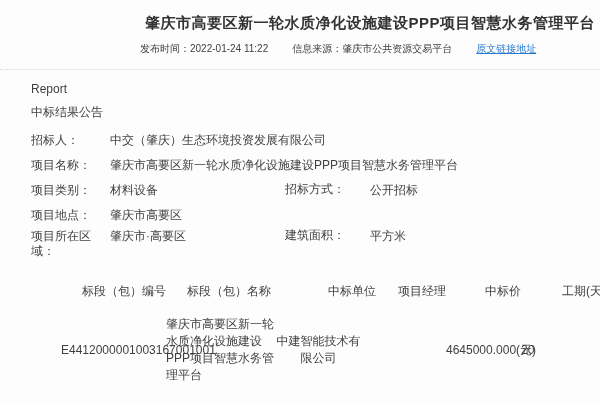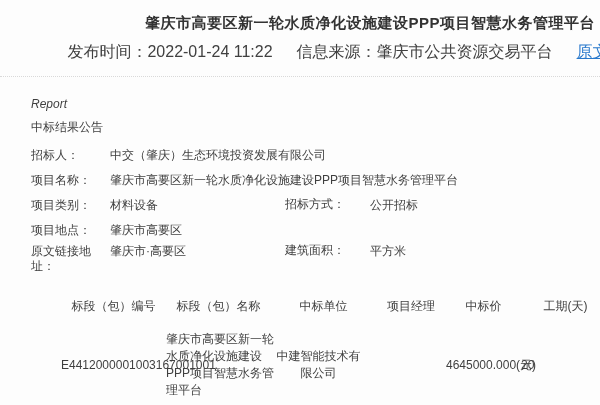"发布时间：2022-01-24 11:22" .meta { font-size: 16px -> 10px; justify-content: center -> flex-start }
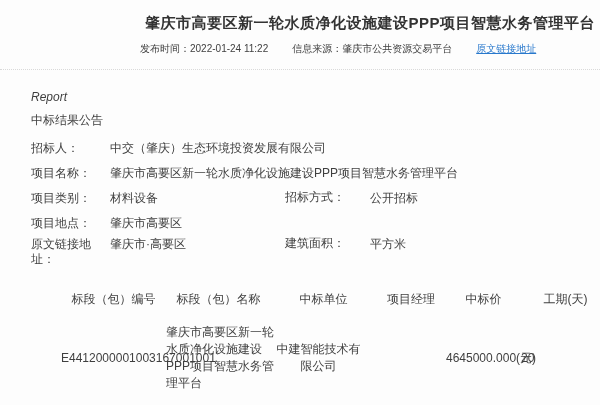"Report" .report-heading { font-style: italic -> none; margin-top: 12px -> 4px }
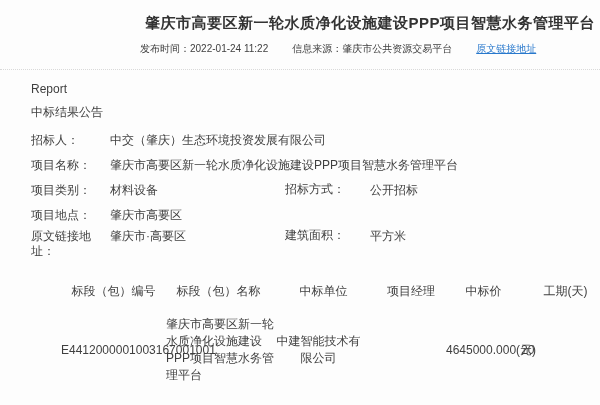"原文链接地址：" span.flabel { text: 原文链接地址 -> 项目所在区域 }
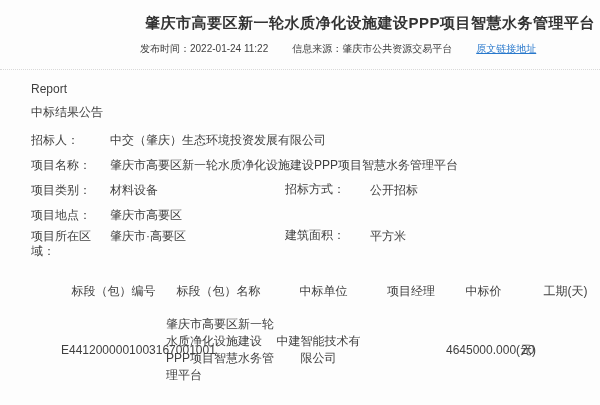"标段（包）编号" .result-table th { text-align: center -> right }
